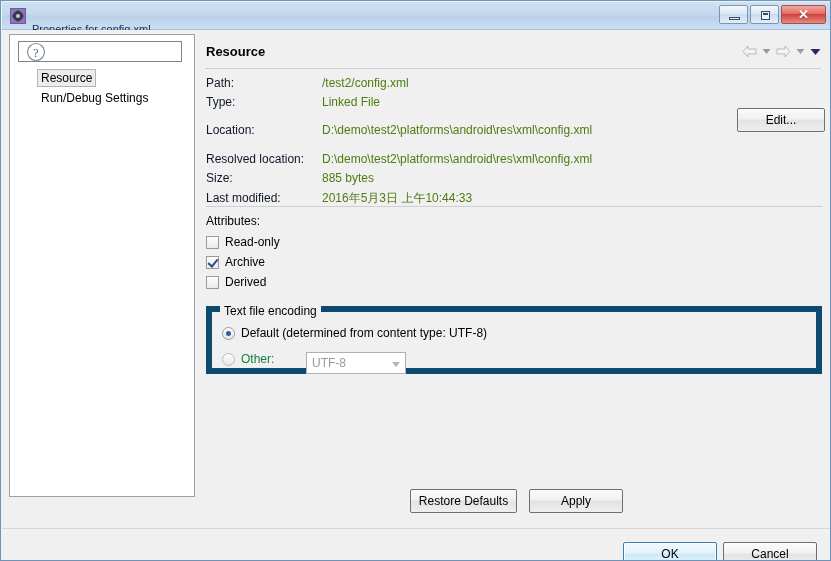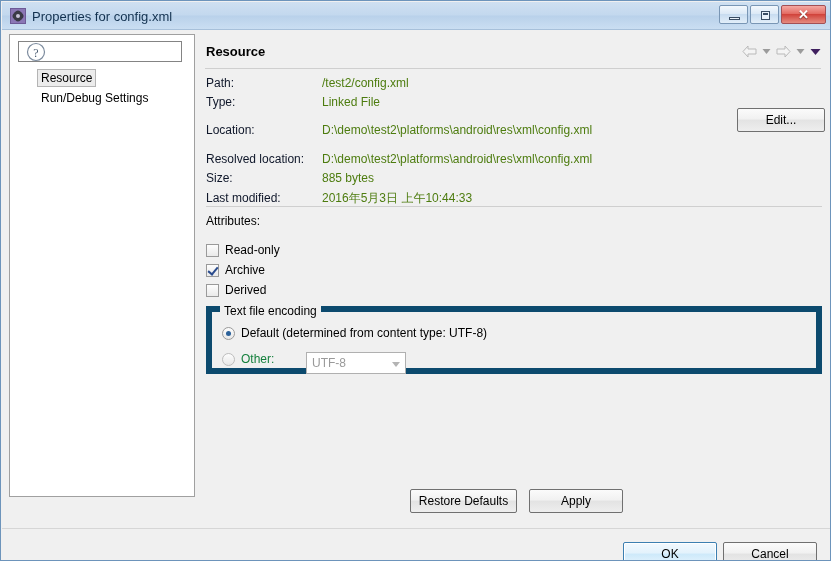"Properties for config.xml" .title-text { font-size: 13px -> 11px; top: 6px -> 18px }
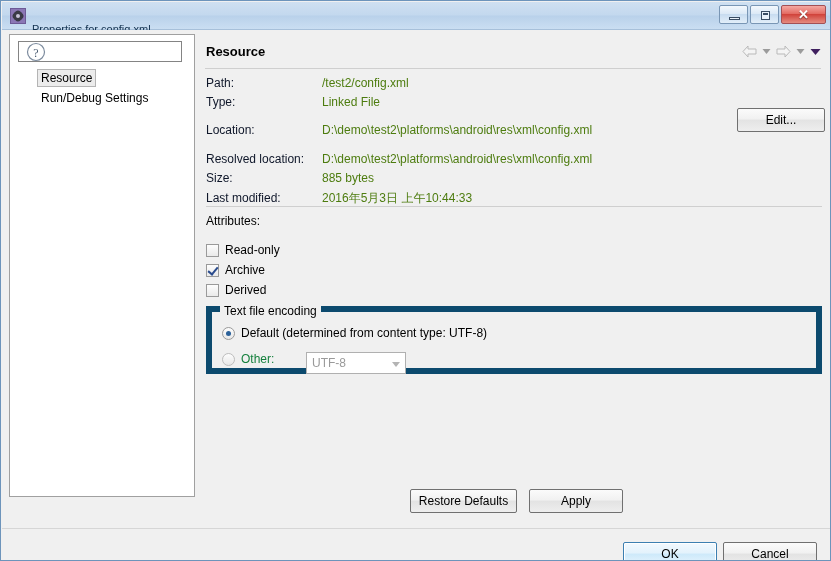"Attributes:" .attrs-label { margin-bottom: 12px -> 4px }
